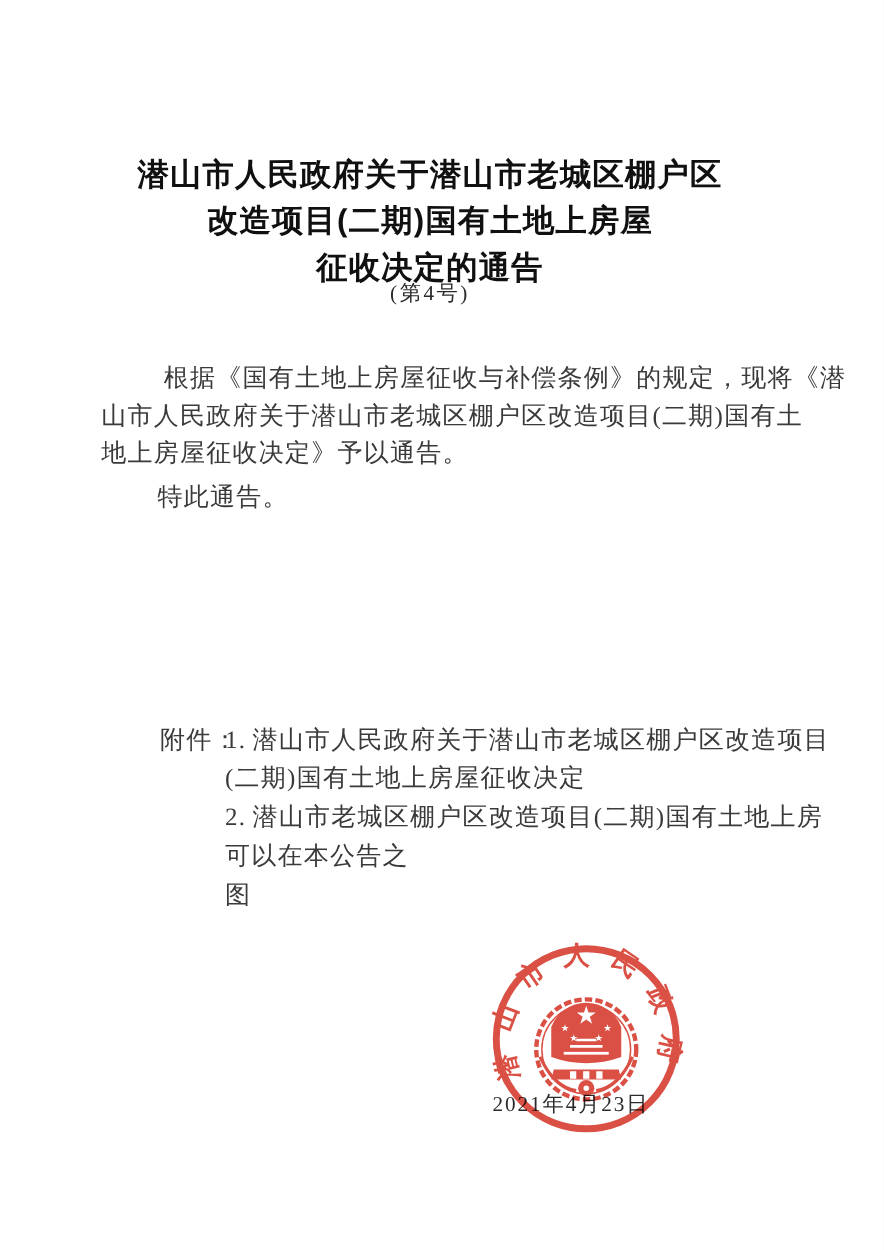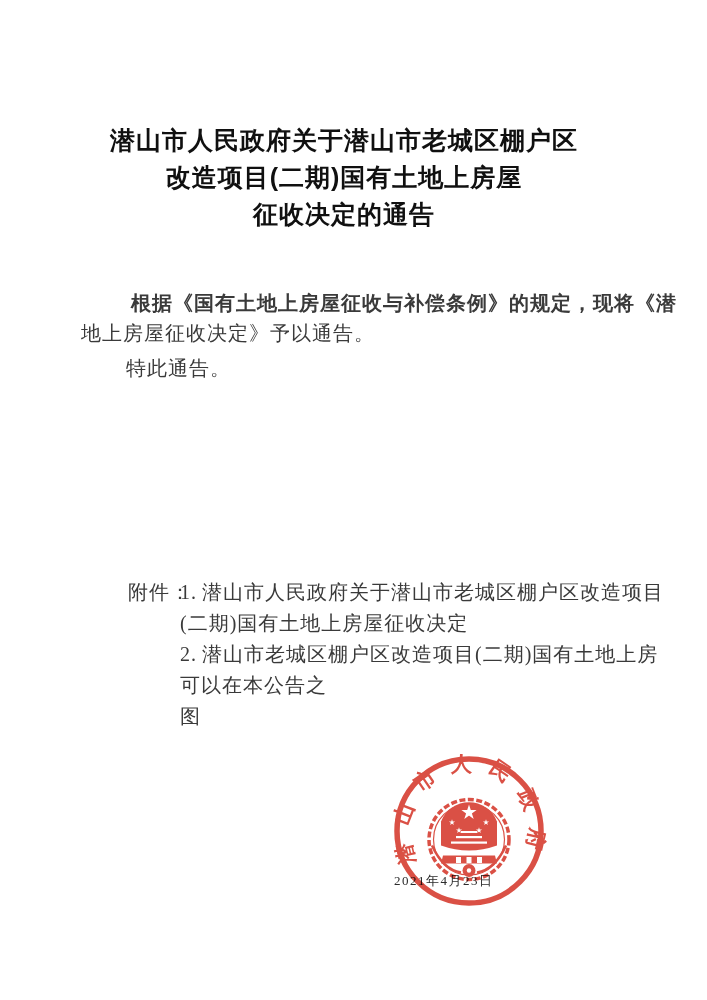"(第4号)" div.doc-number { html: none -> <div>(第4号)</div> }
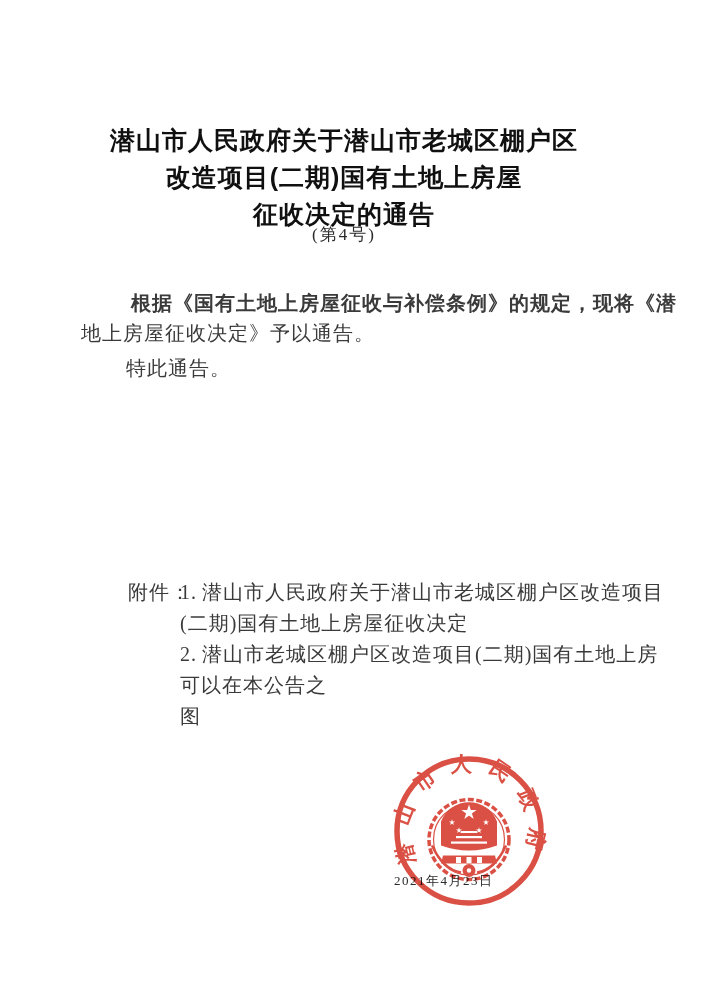"根据《国有土地上房屋征收与补偿条例》的规定，现将《潜" .ind-50 { font-weight: bold -> none }
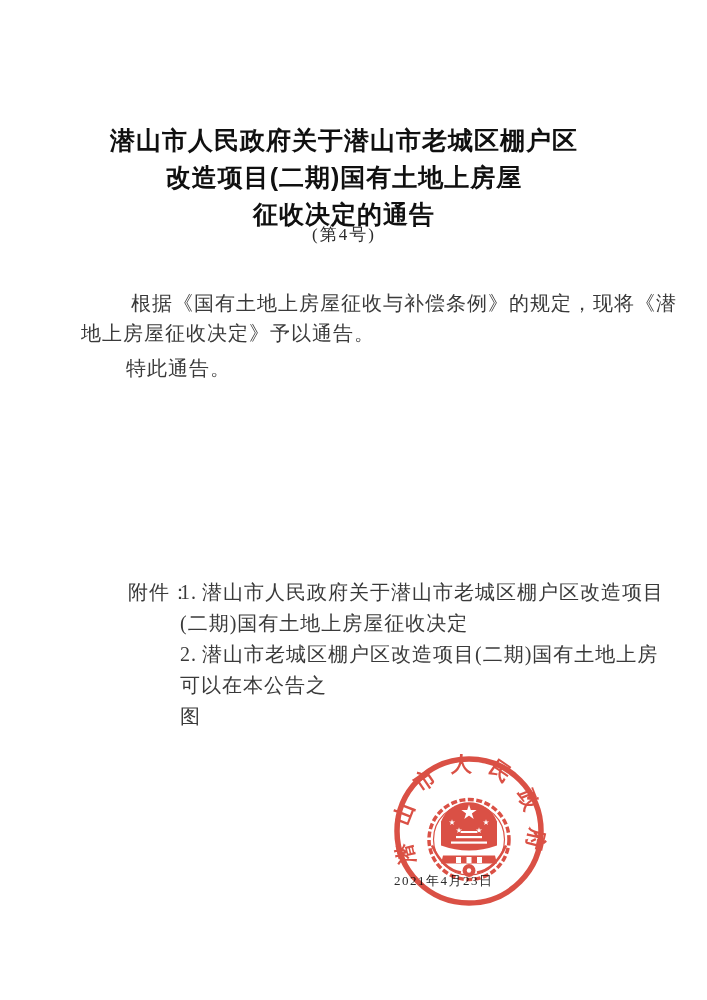"山市人民政府关于潜山市老城区棚户区改造项目(二期)国有土" div.line { html: none -> <div>山市人民政府关于潜山市老城区棚户区改造项目(二期)国有土</div> }
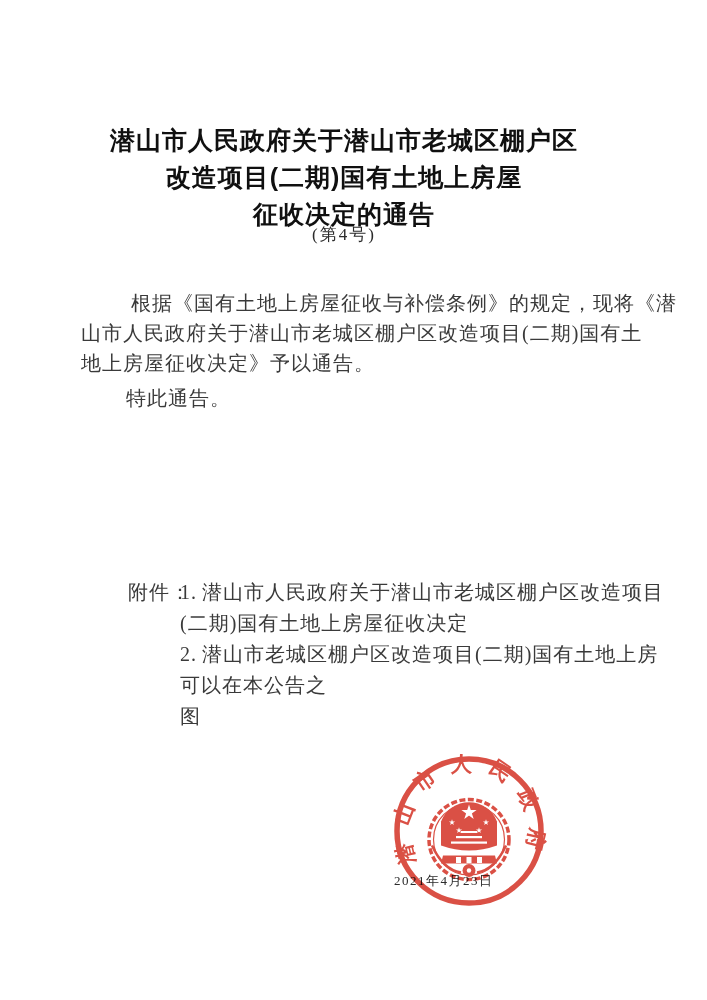"2021年4月23日" .date { font-size: 13px -> 17px }
